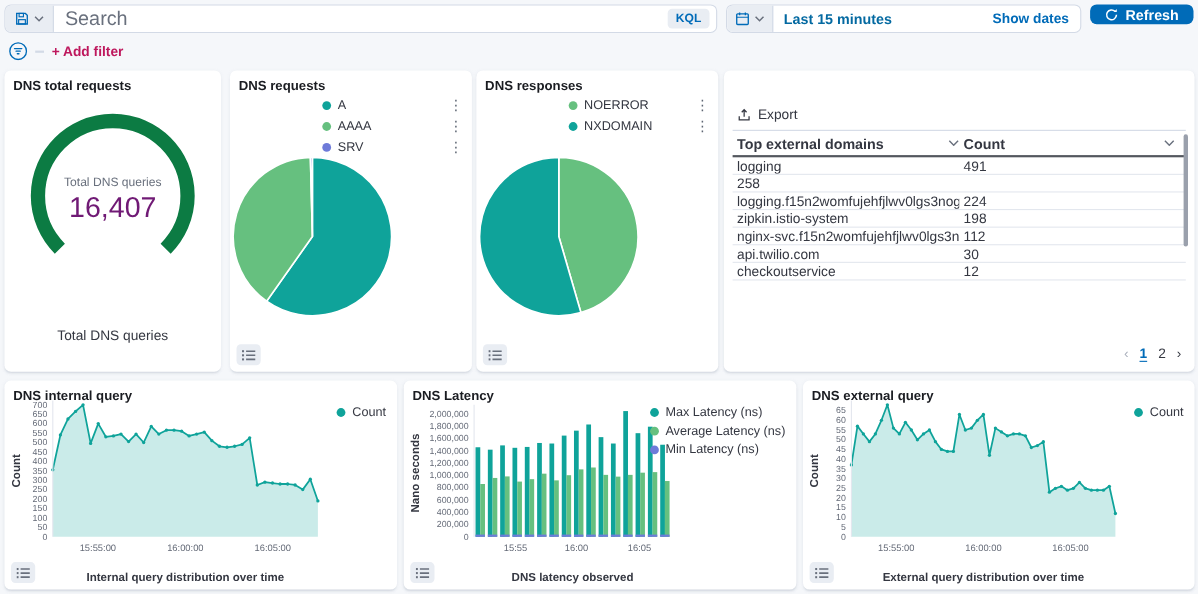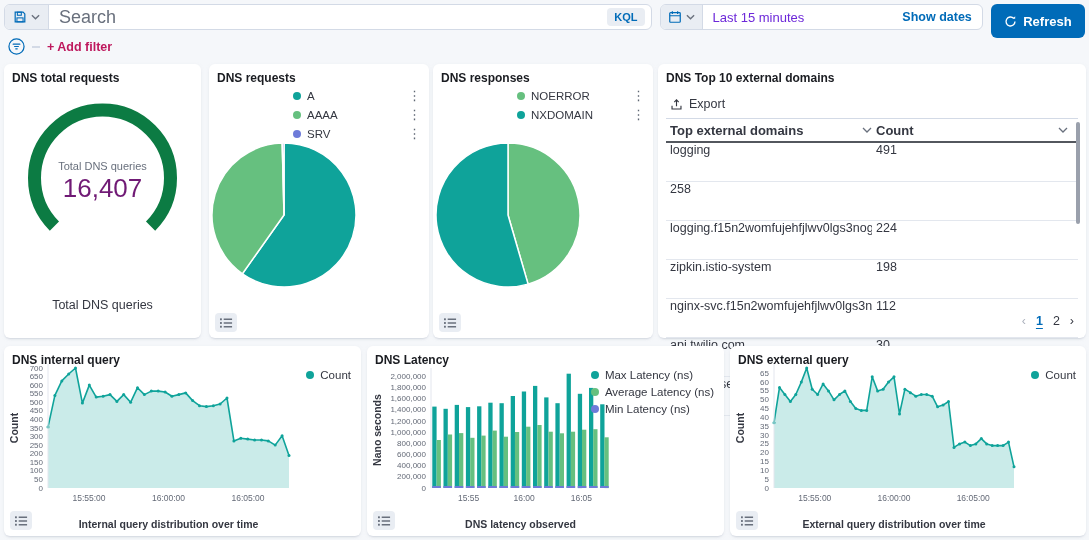"Last 15 minutes" .time-range { color: #6d28d9 -> #0369a1; font-weight: none -> bold }
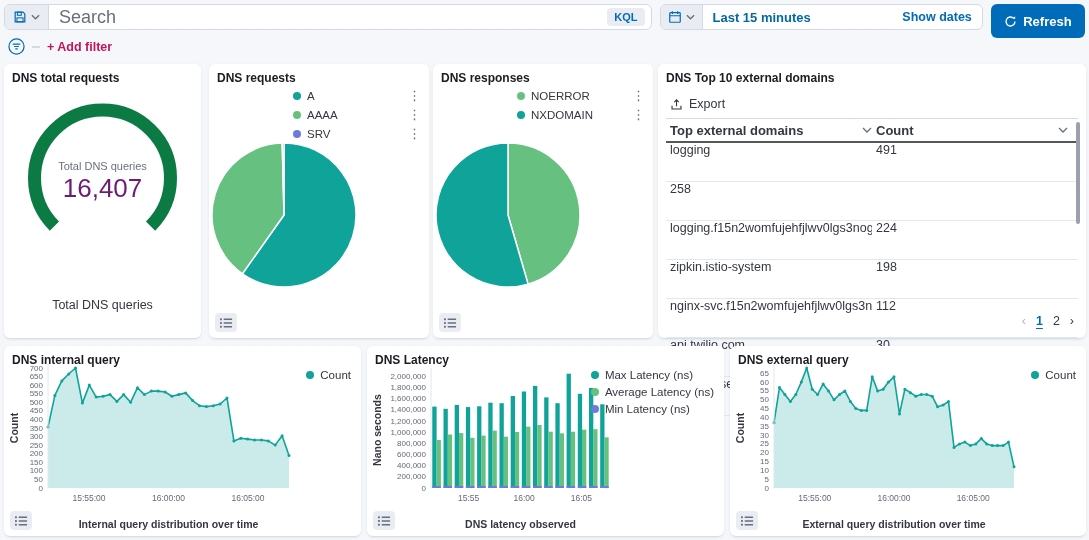"Refresh" .refresh-btn { height: 34px -> 18px }
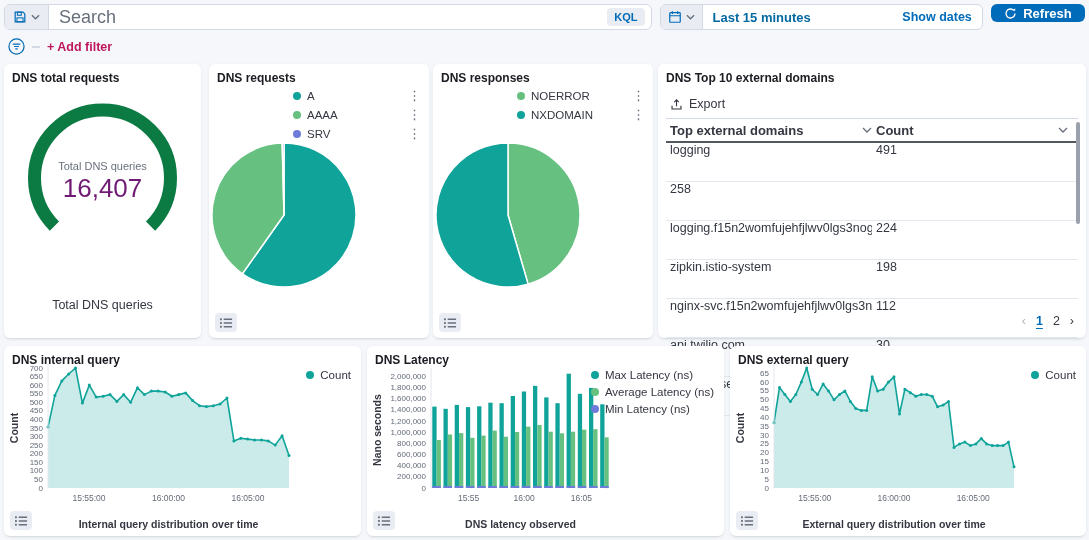"DNS Top 10 external domains" div.ptitle { html: <div>DNS Top 10 external domains</div> -> none }
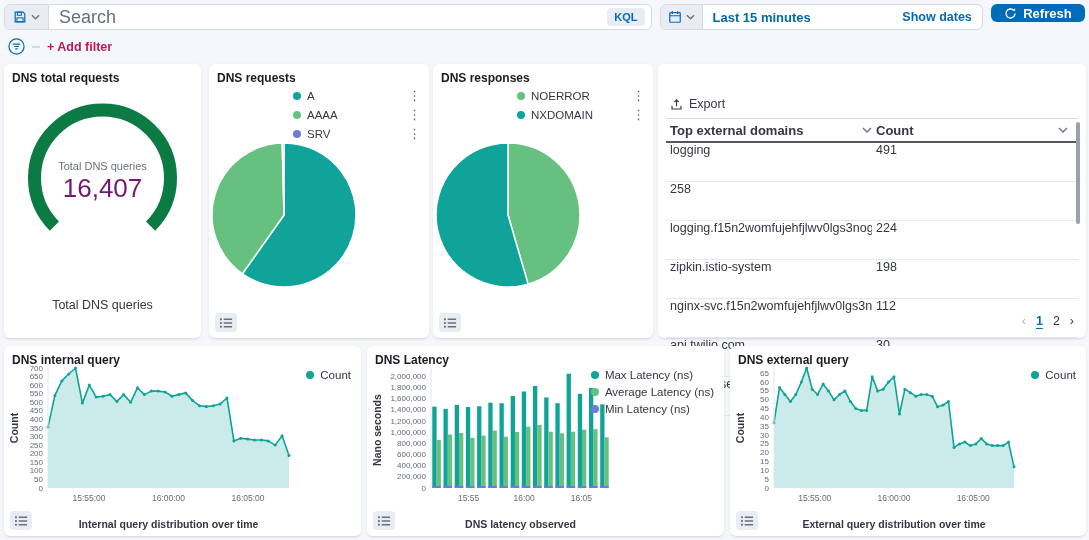"logging" .trow { align-items: flex-start -> center; height: 39px -> 16px }
